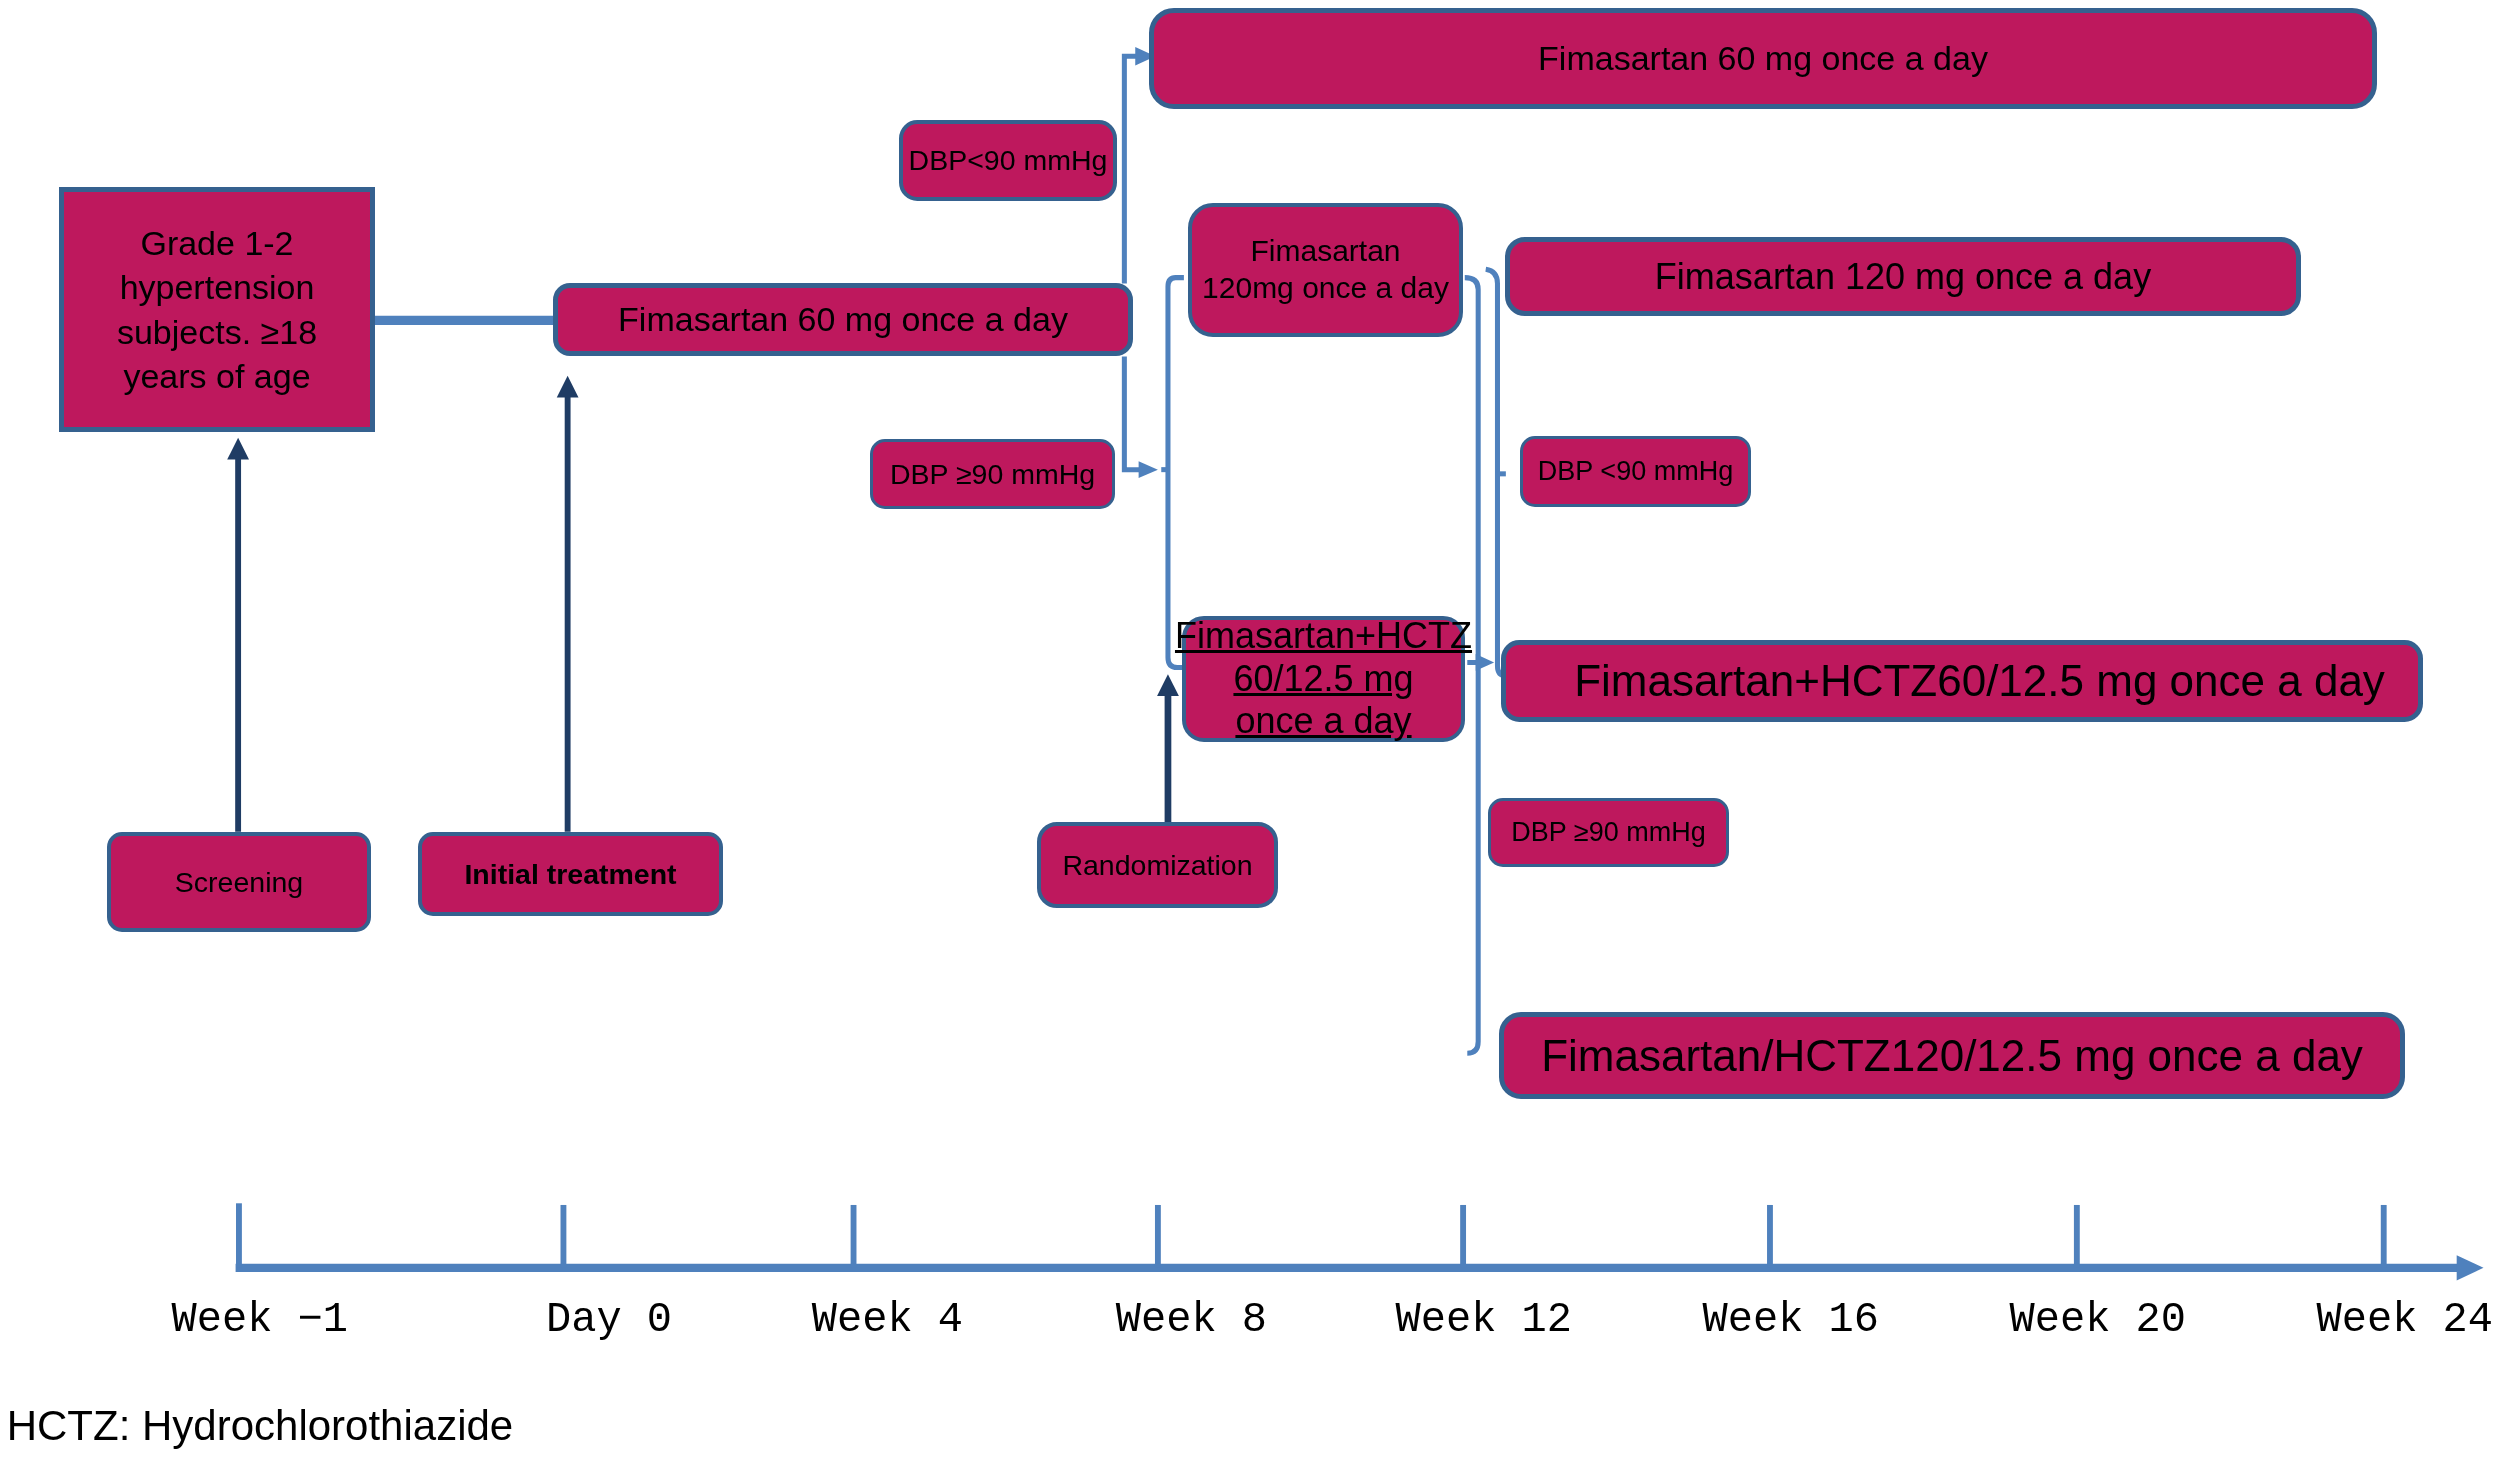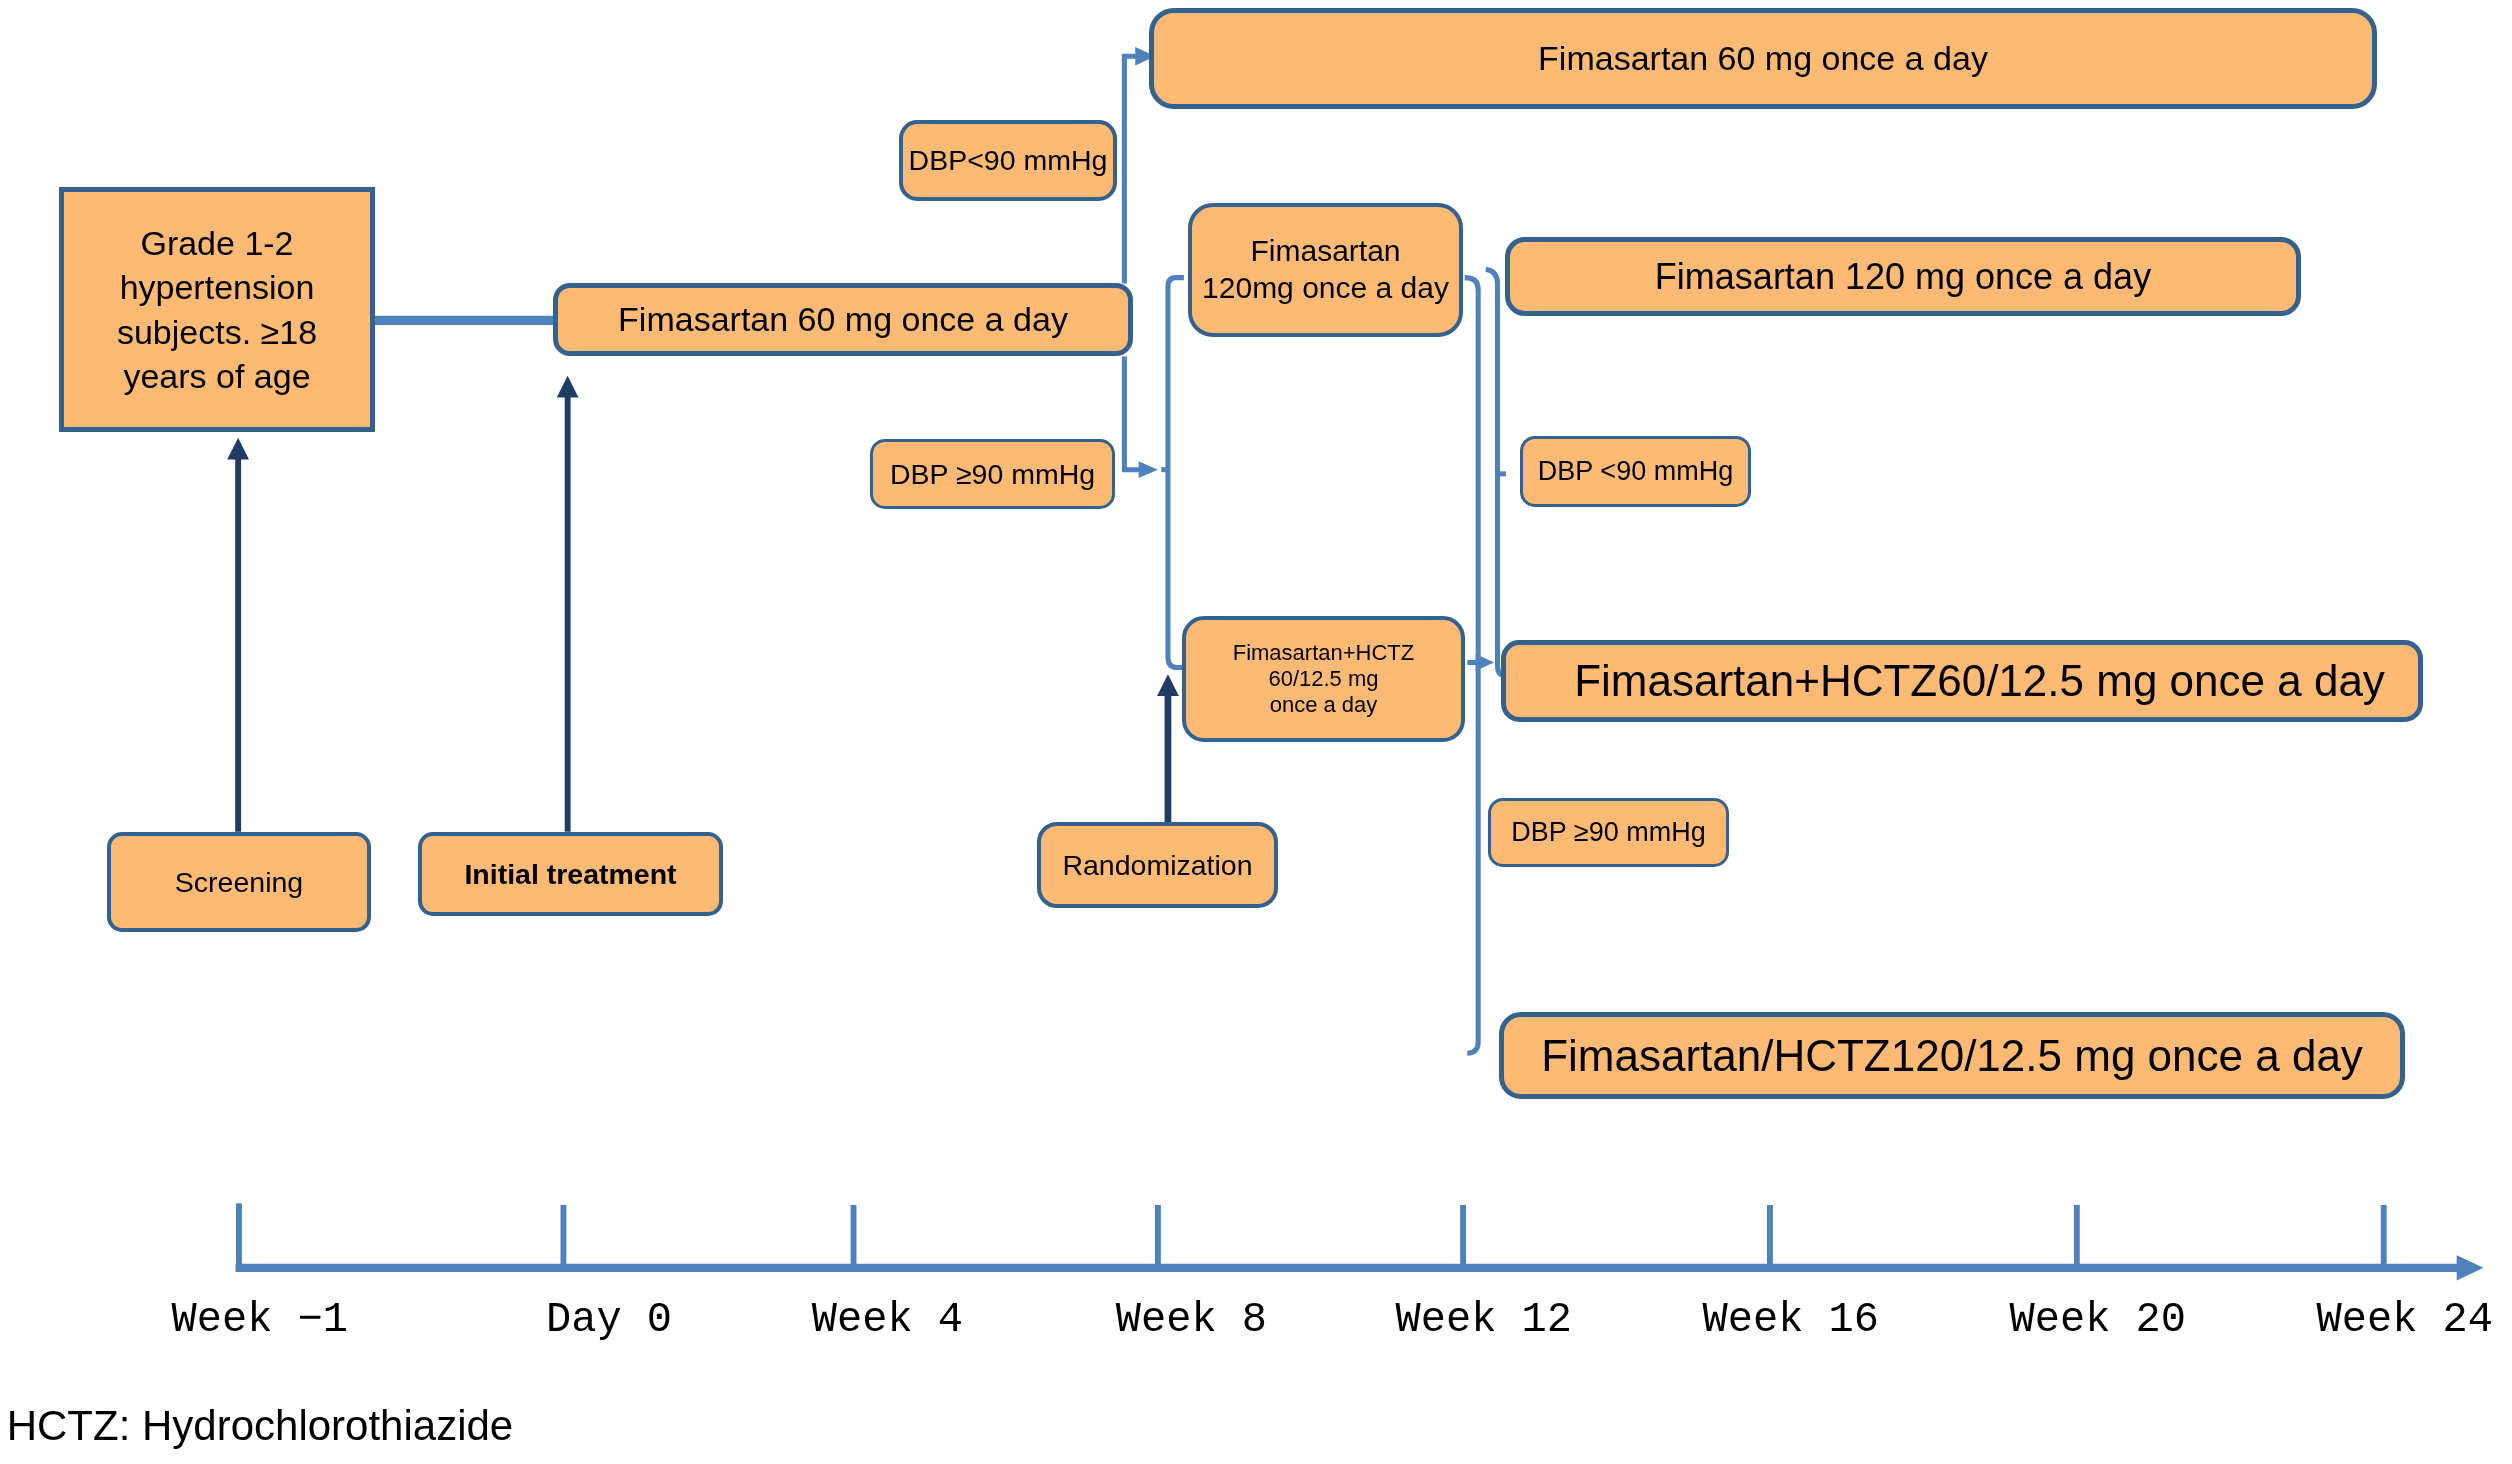"Fimasartan 60 mg once a" .box { background: #fdba74 -> #be185d }
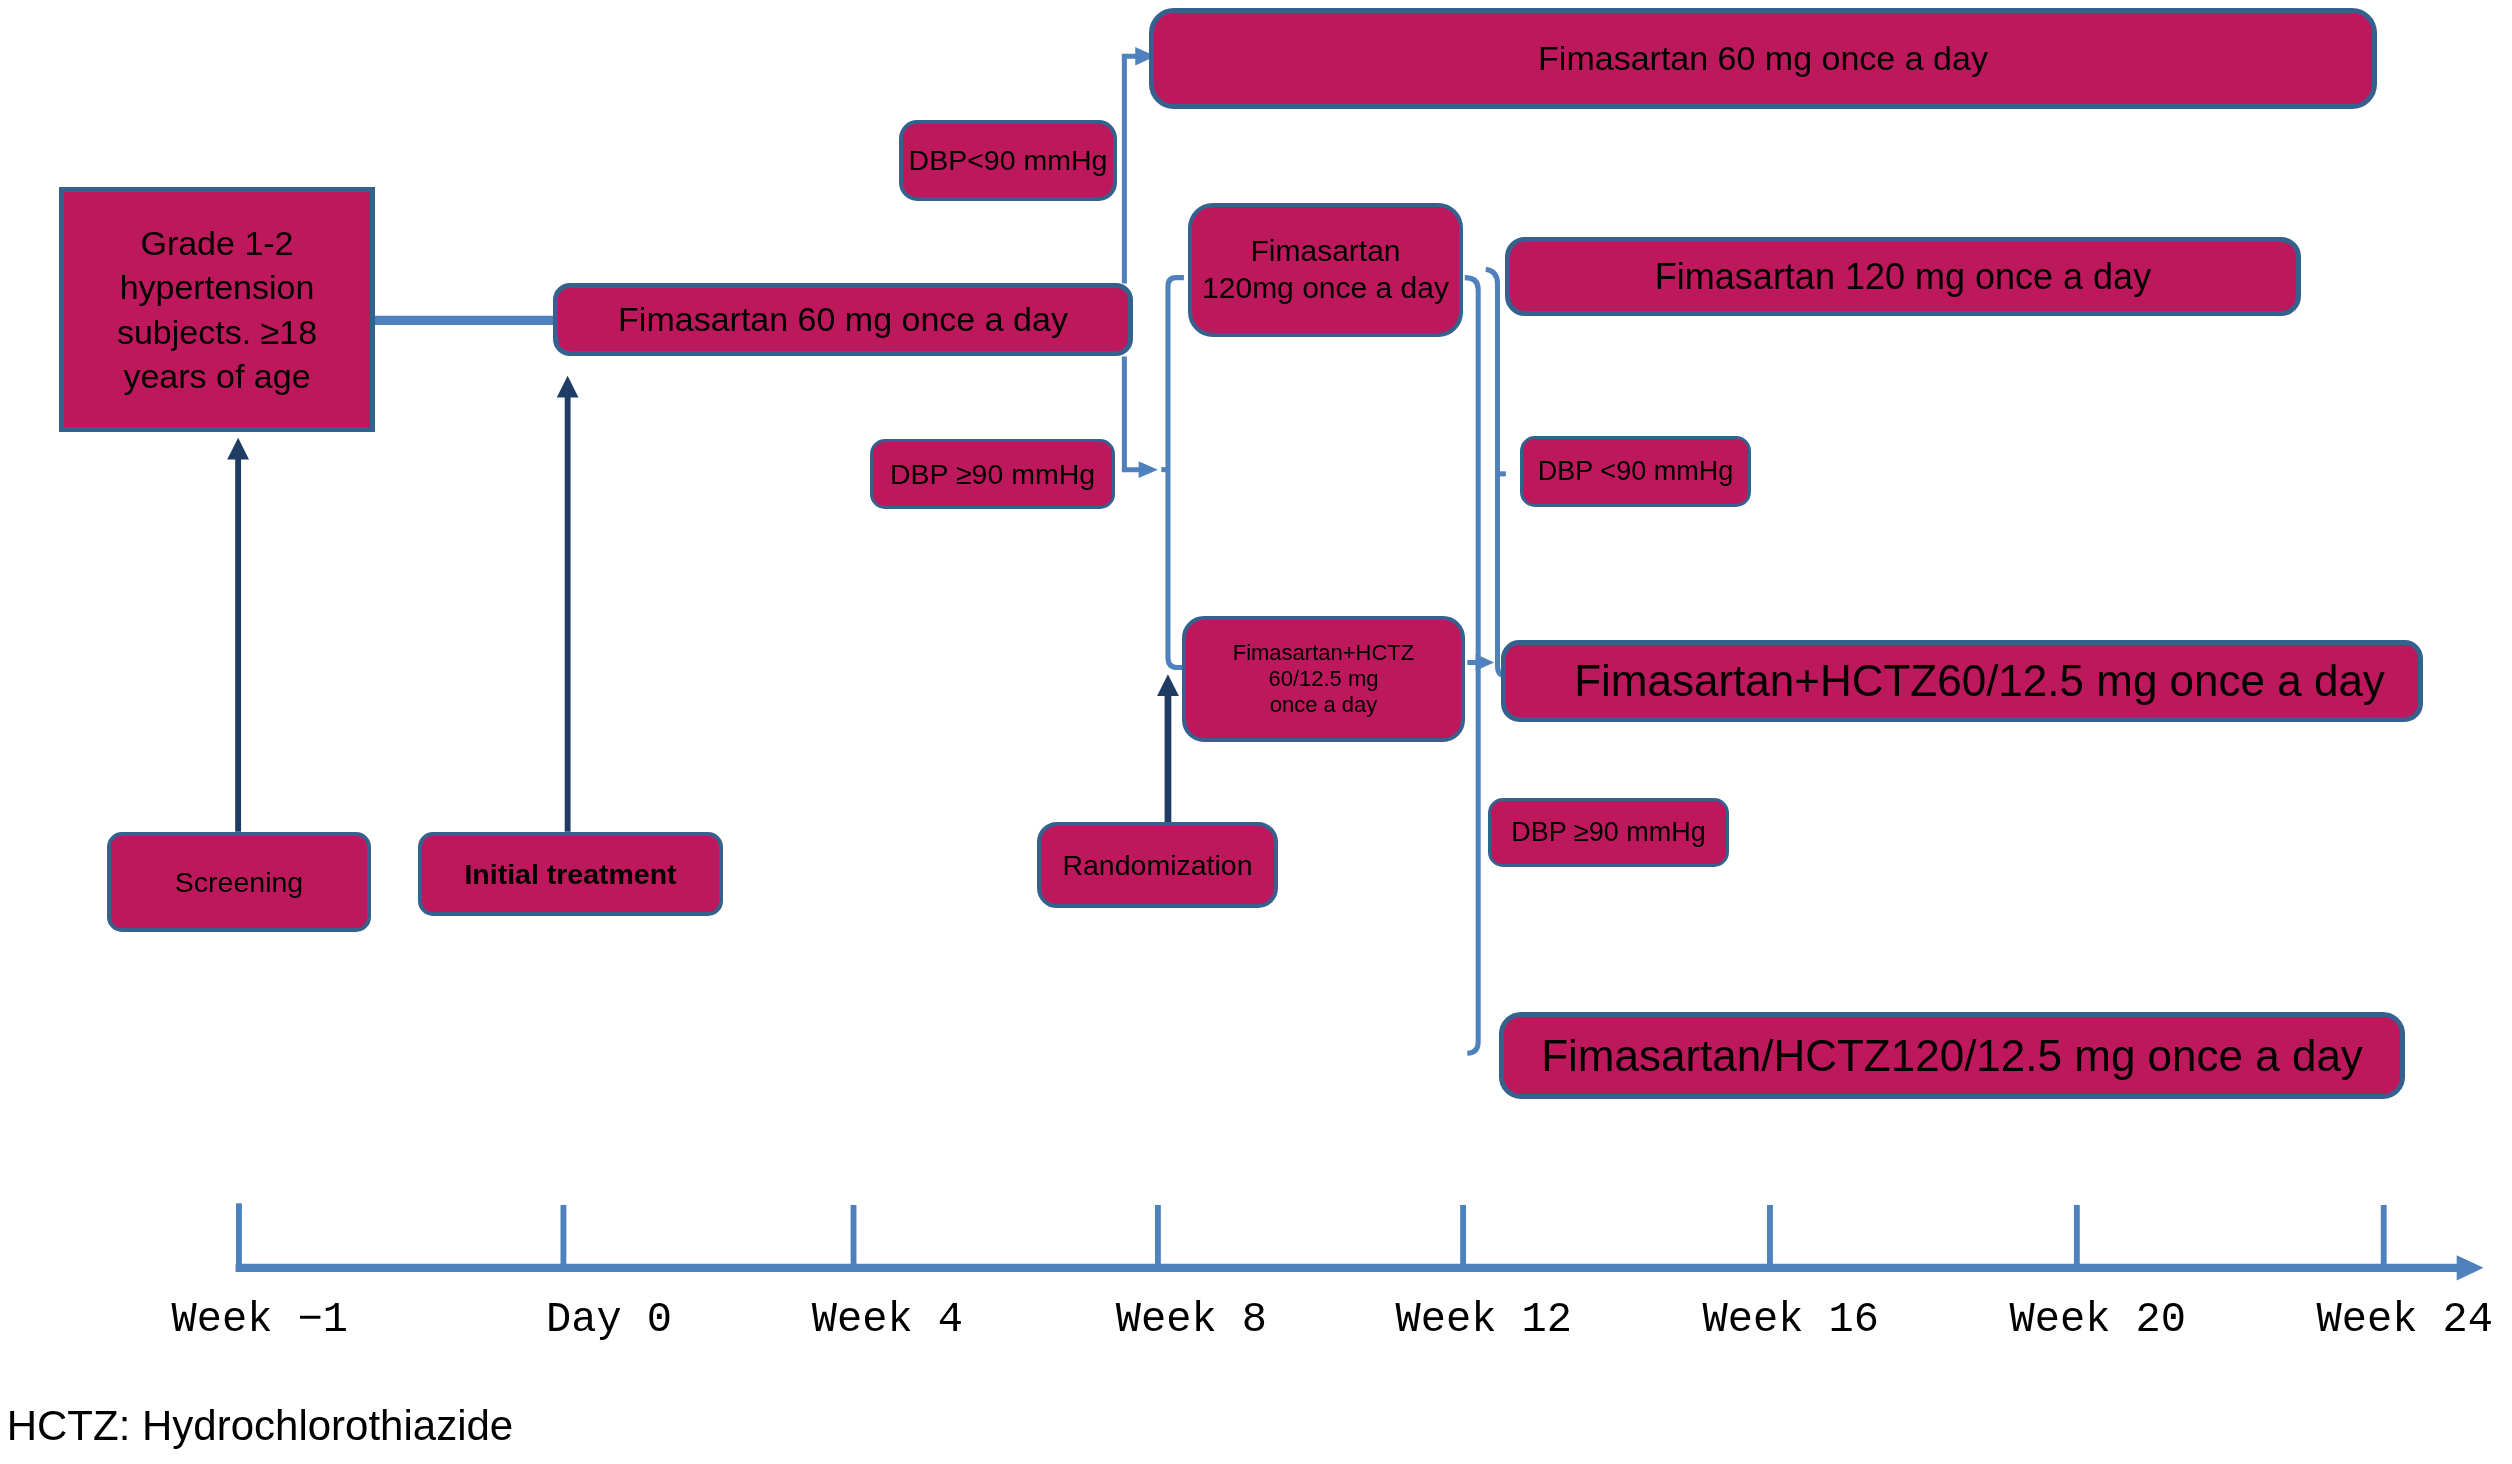"Fimasartan+HCTZ" div.box { font-size: 22px -> 36px; text-decoration: none -> underline }
